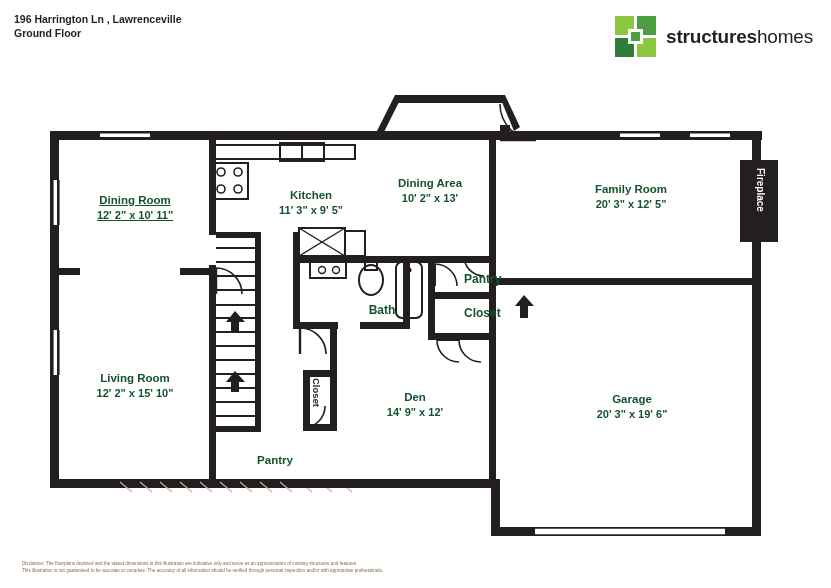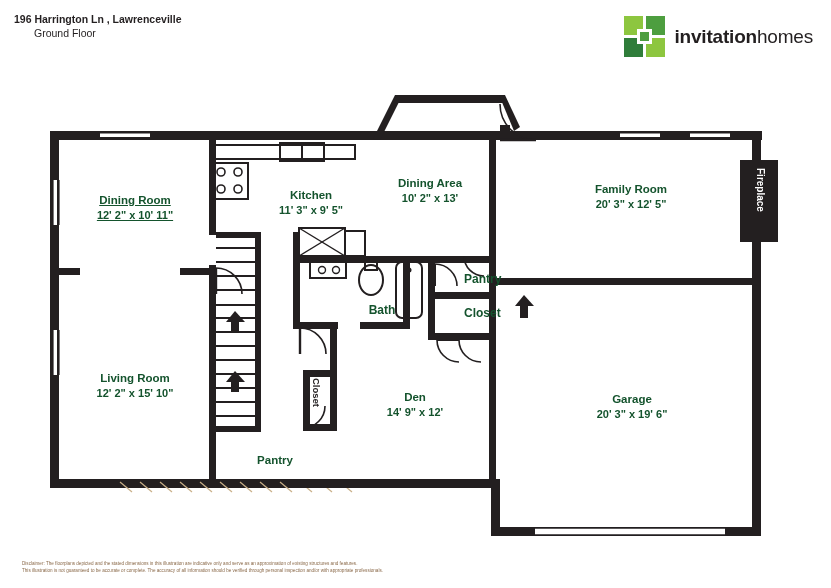"Ground Floor" .addr .line2 { font-weight: 400 -> 700; margin-left: 20px -> none }
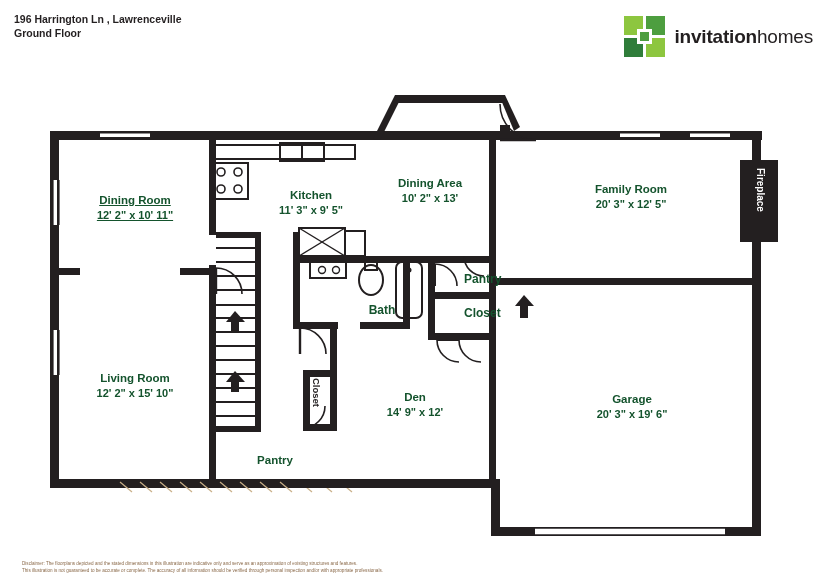"invitation" b { text: invitation -> structures }
